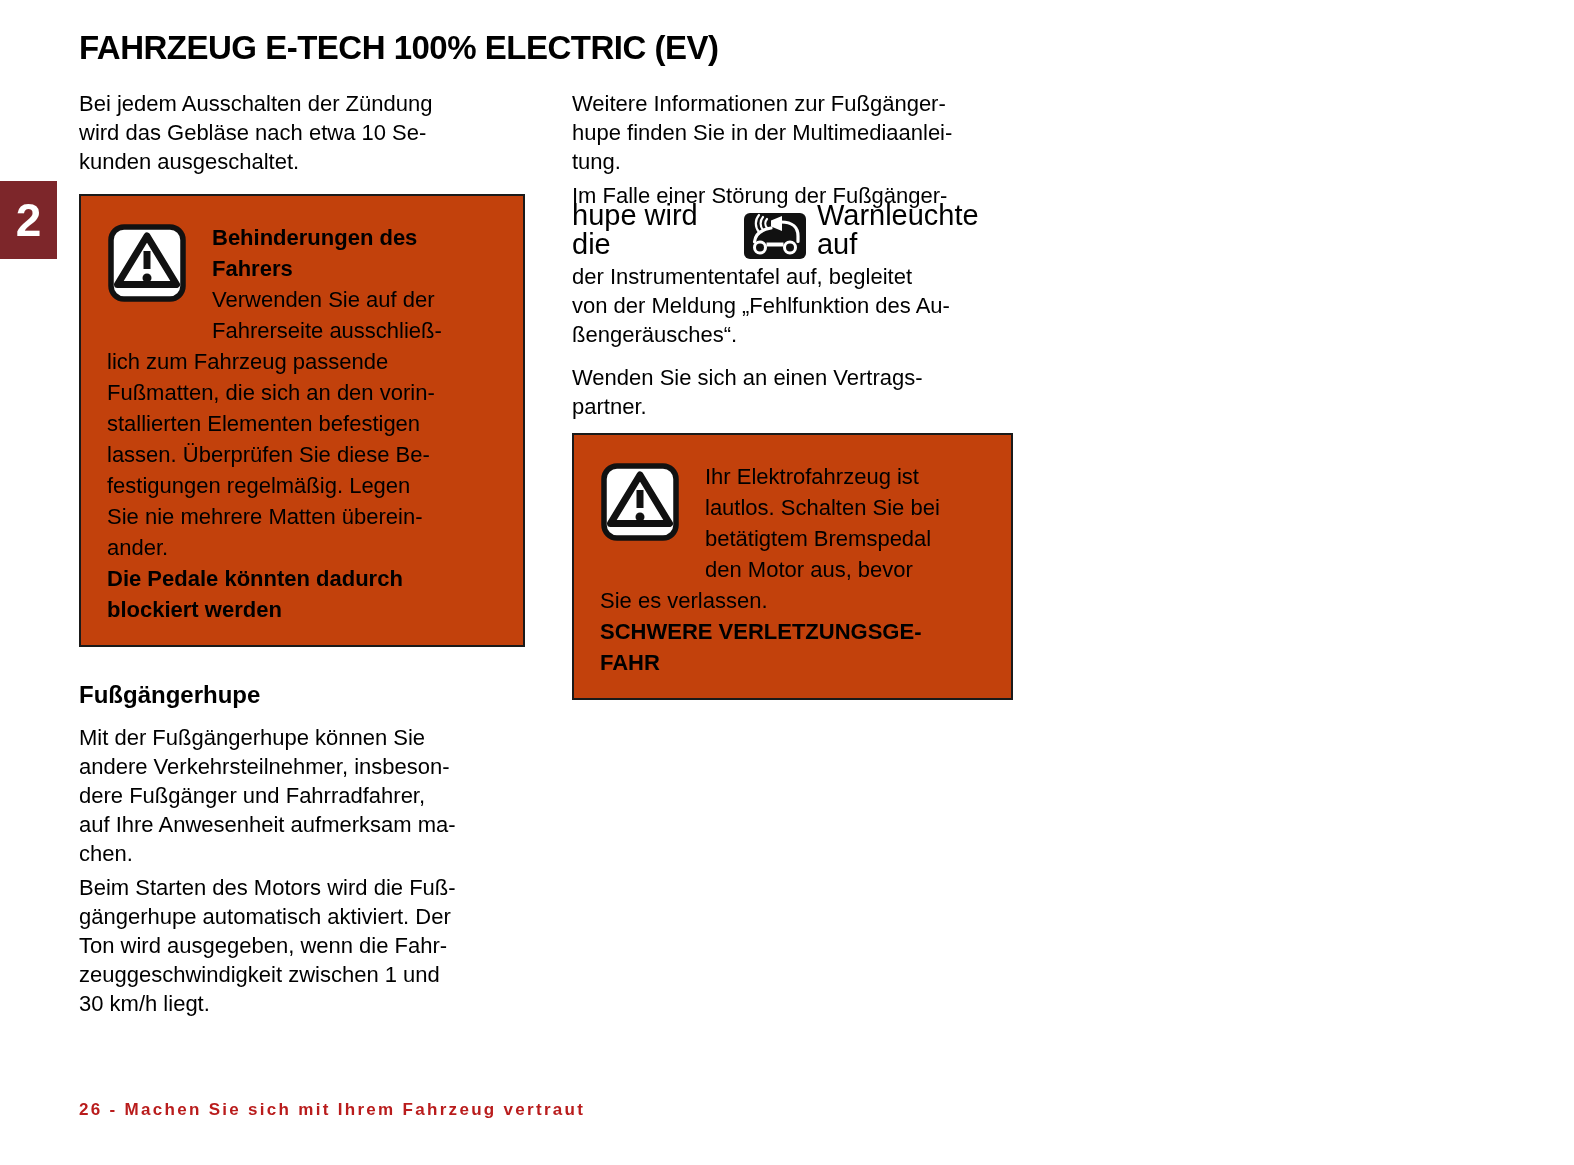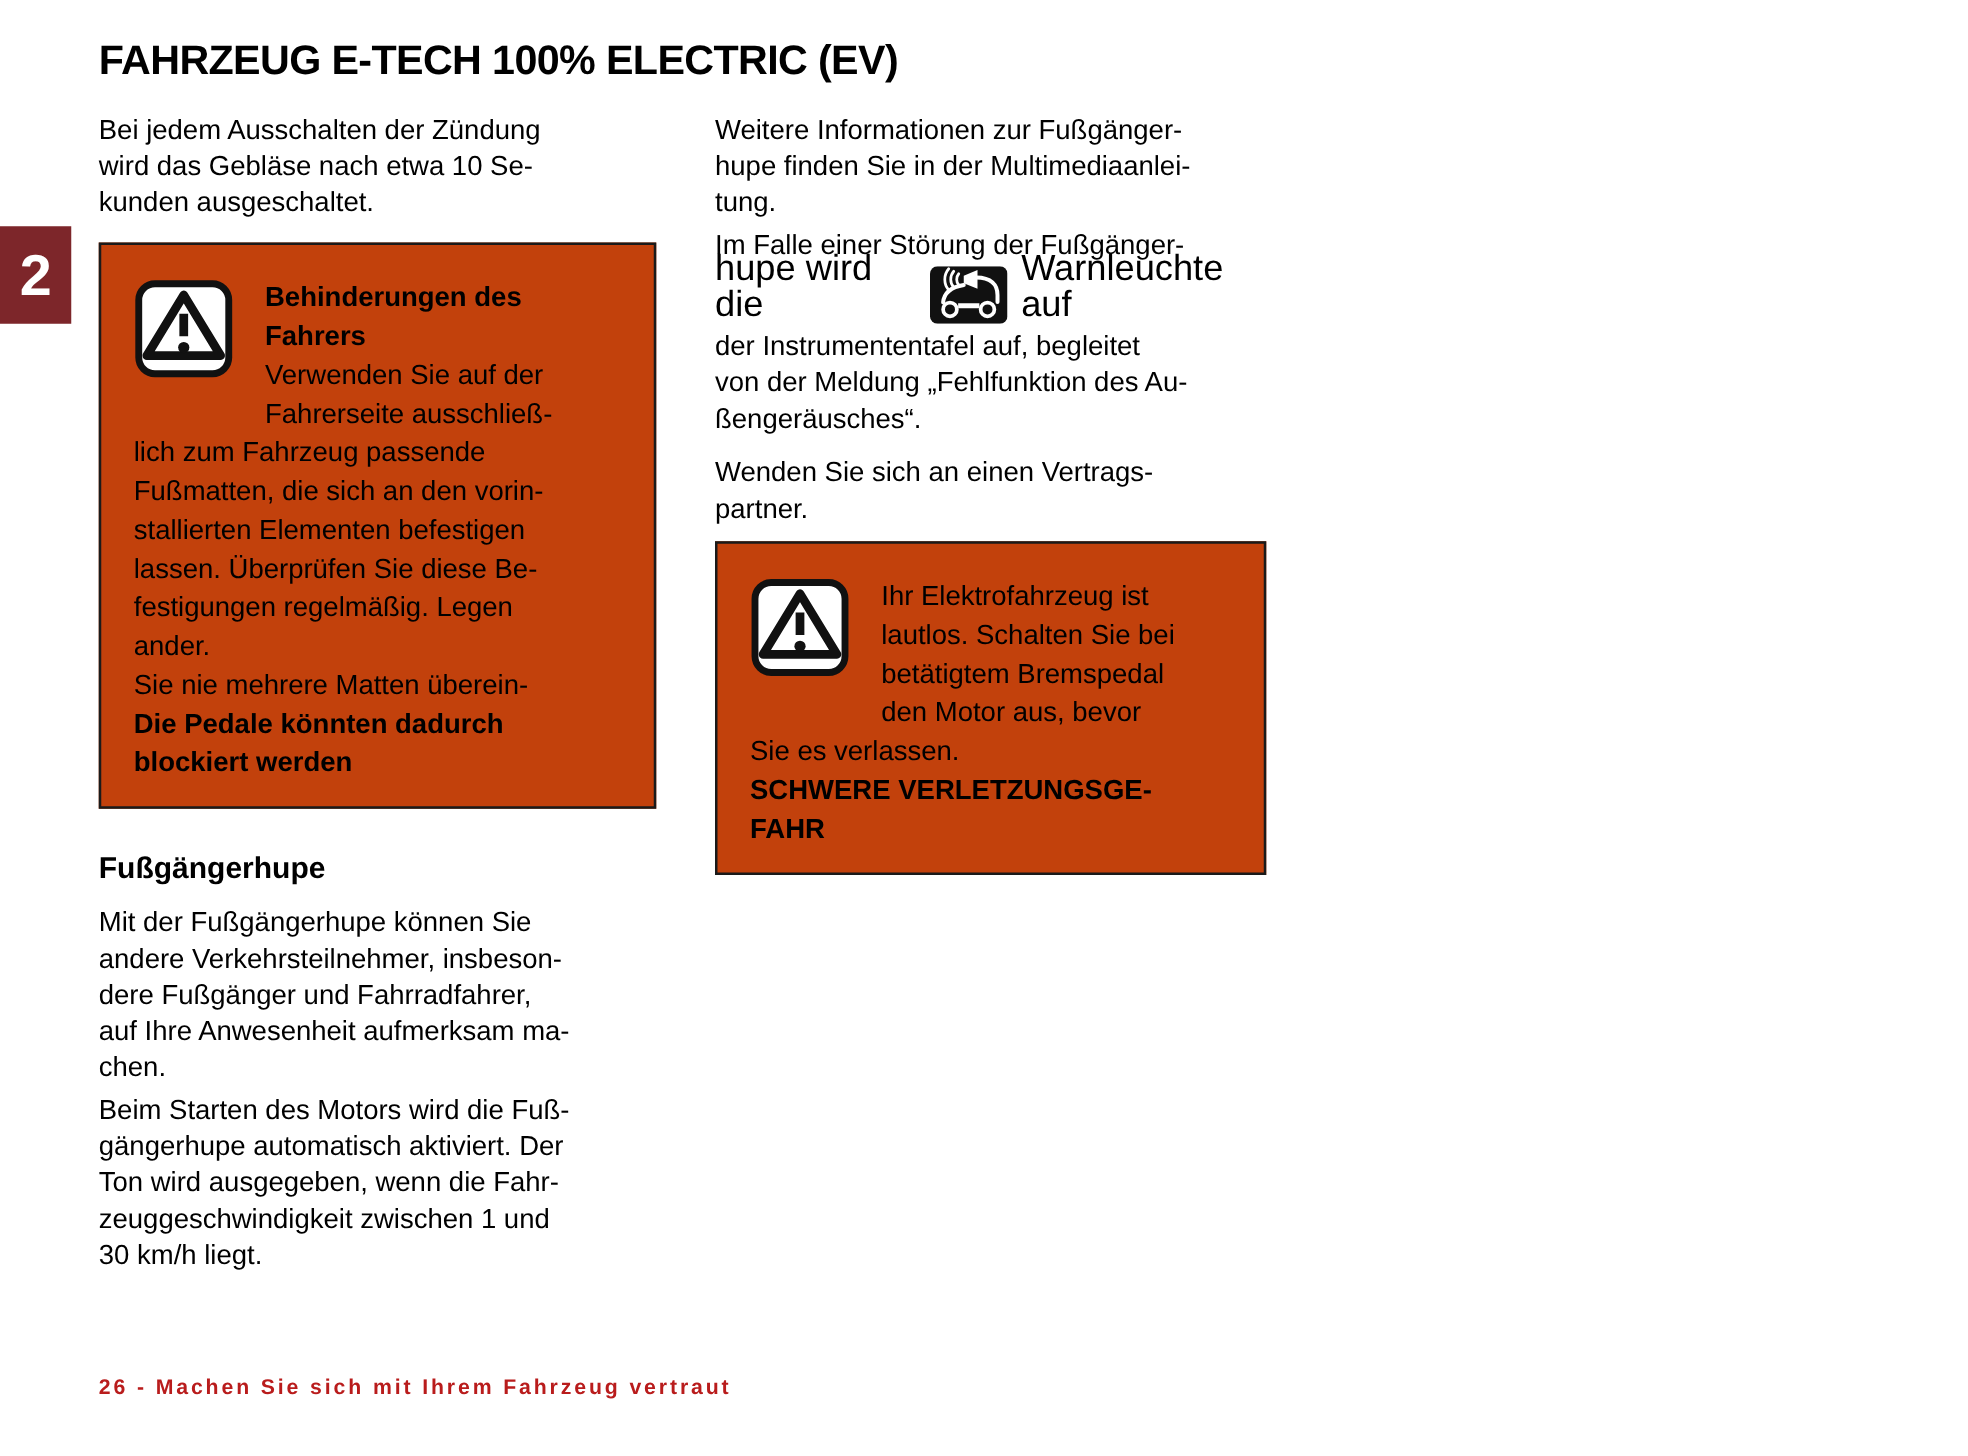"ander." div.ln { order: before "Sie nie mehrere Matten überein-" -> after "Sie nie mehrere Matten überein-" }
